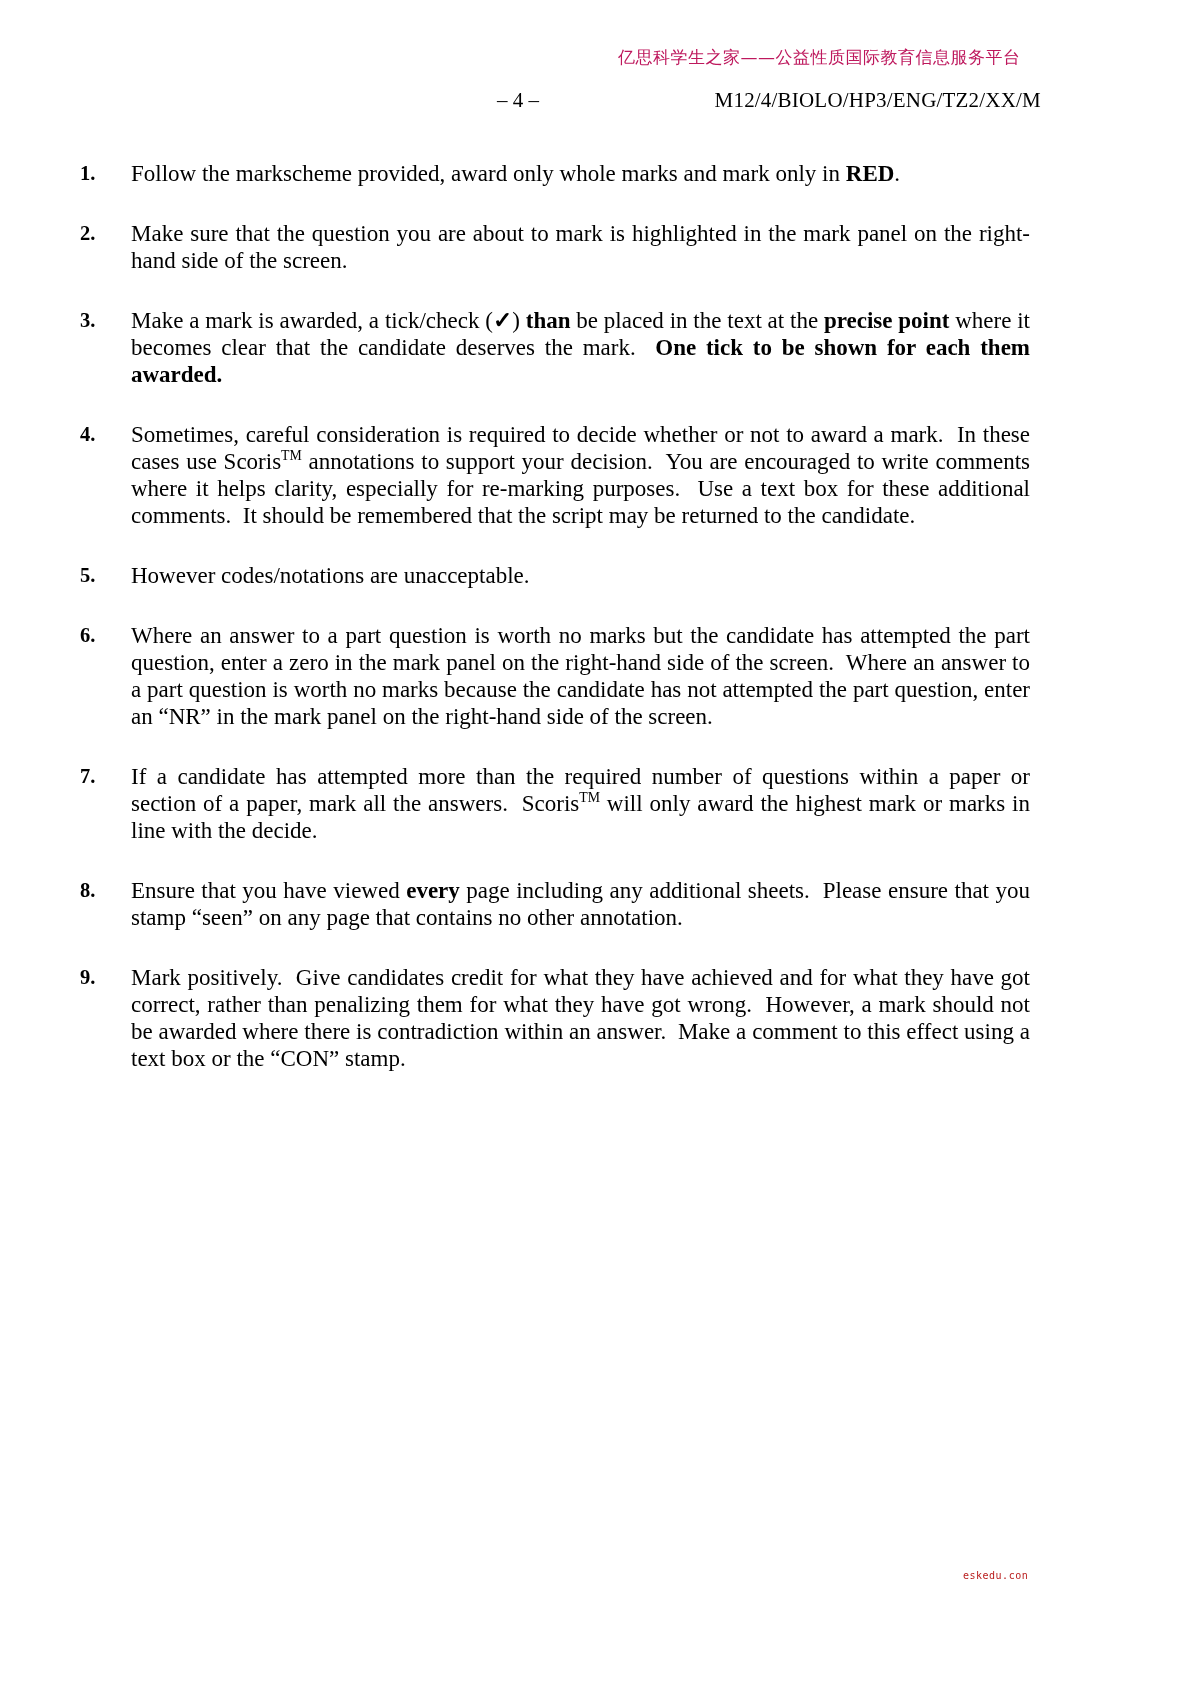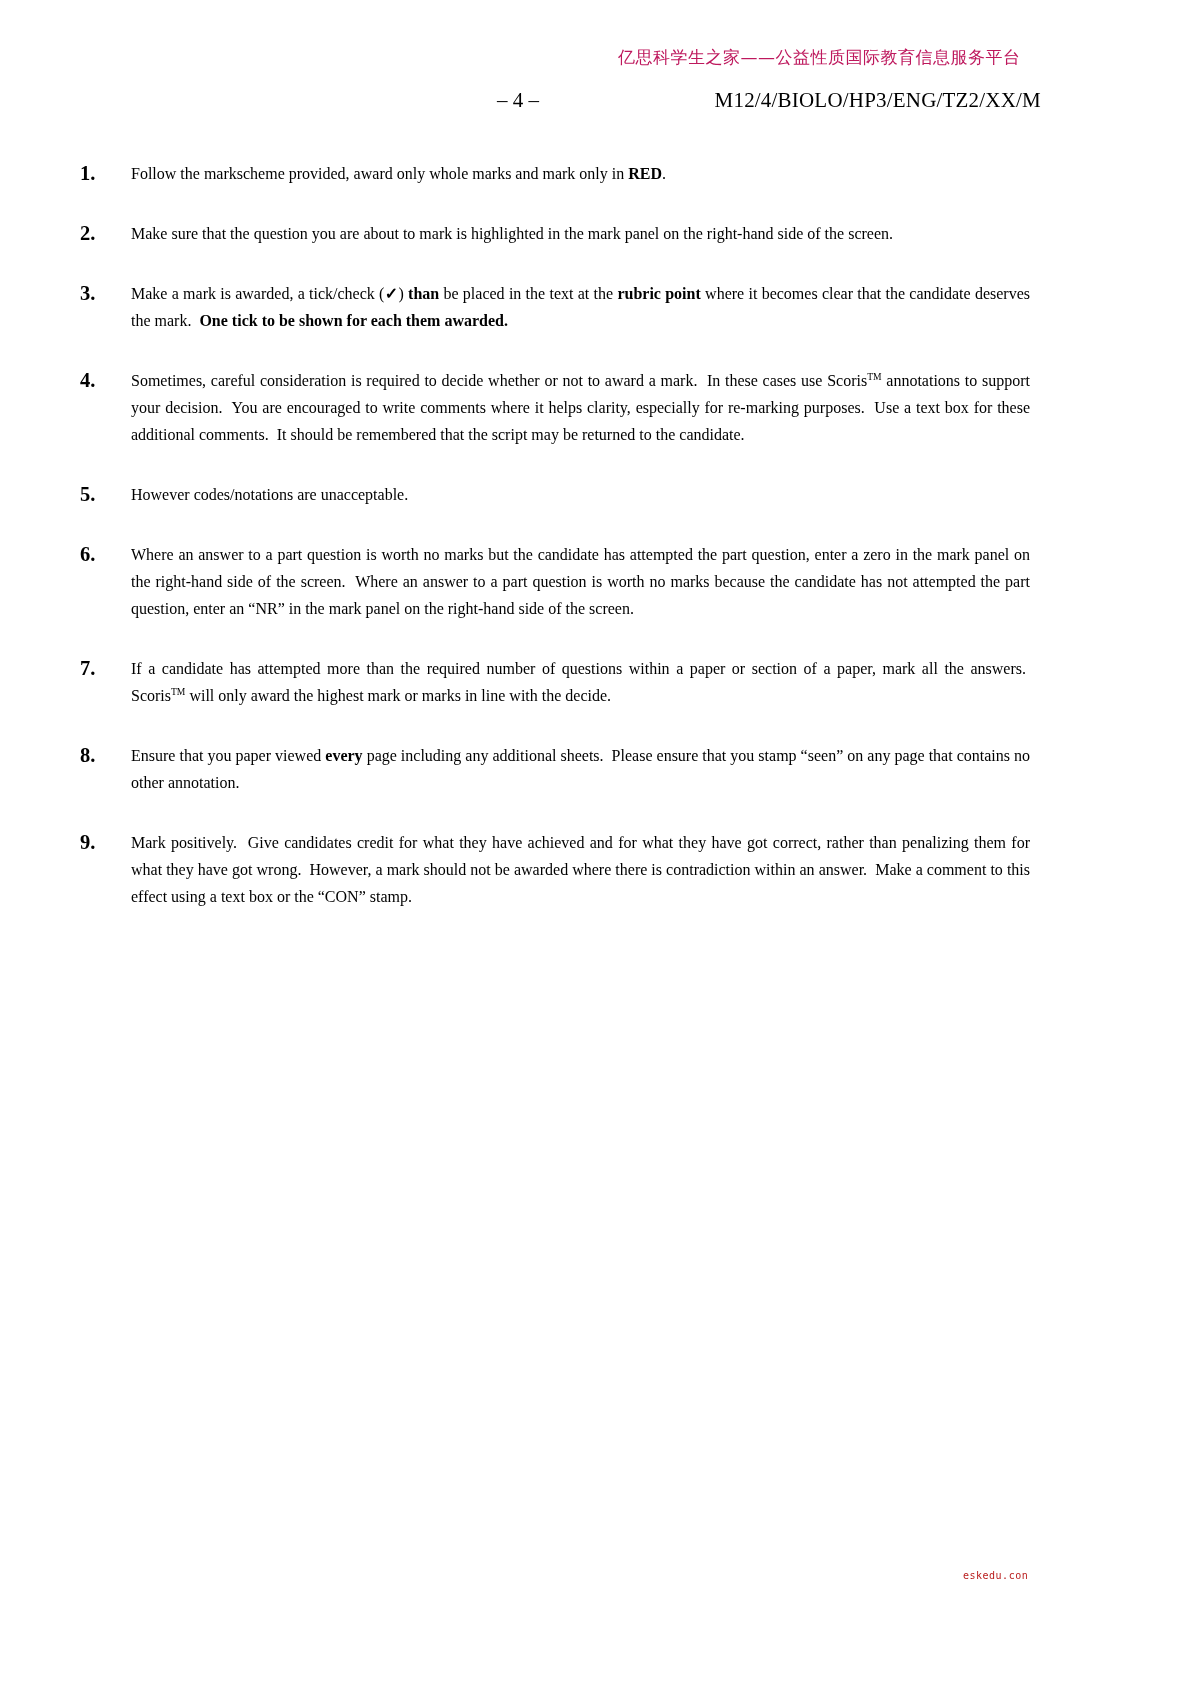"Follow the markscheme provided, award" .item-text { font-size: 16px -> 23px }
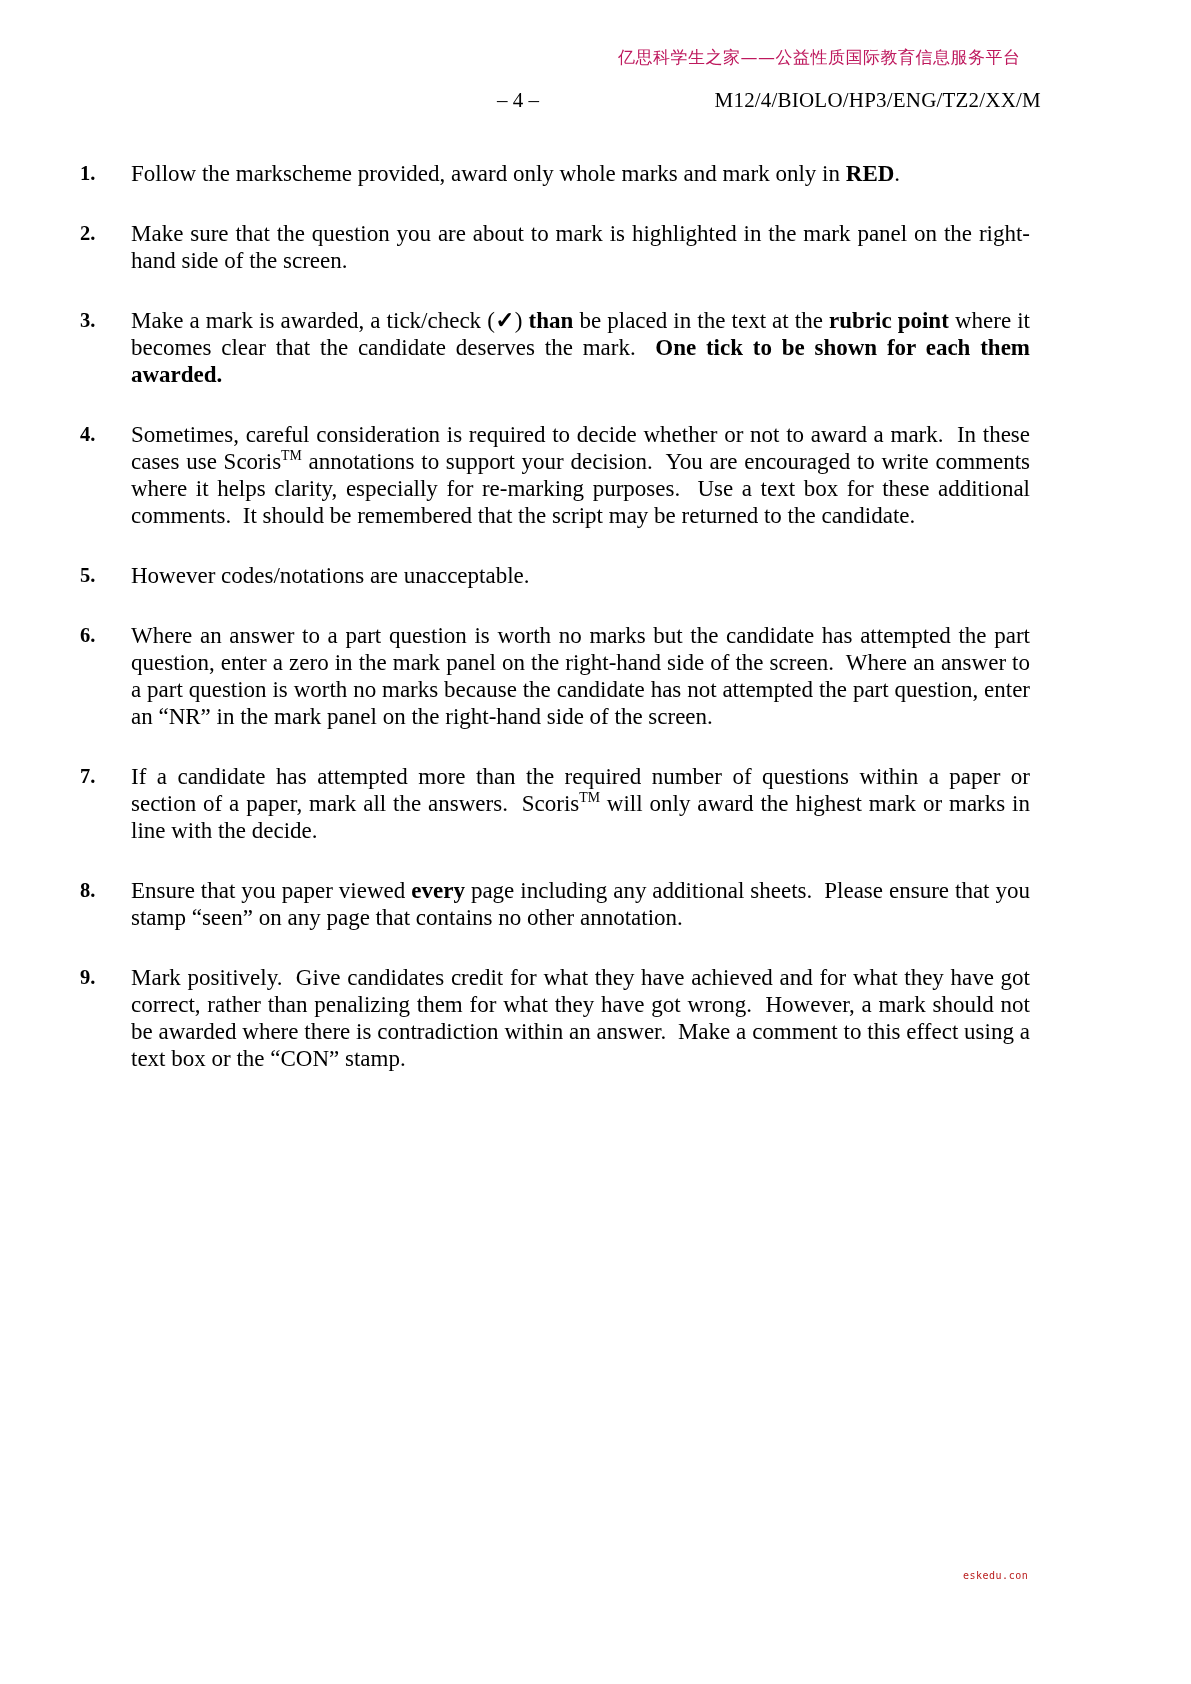"rubric point" b { text: rubric -> precise }
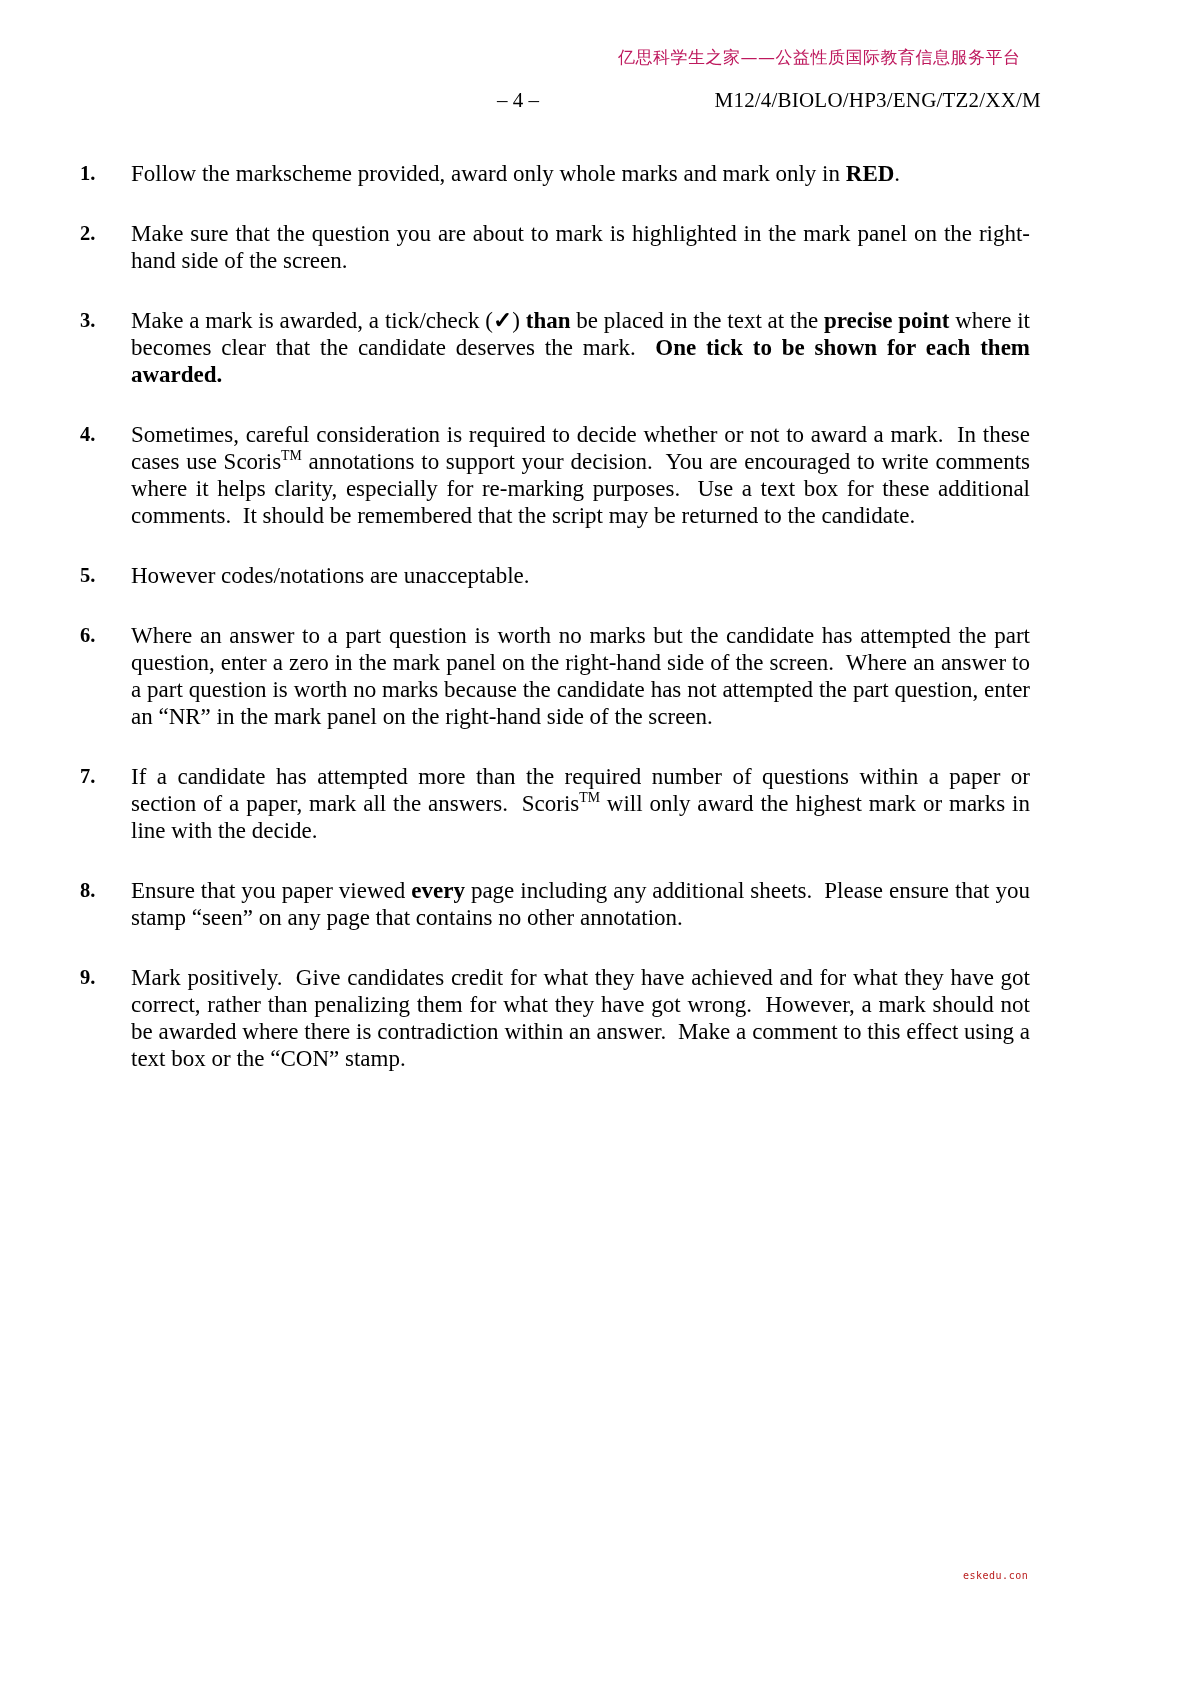"Ensure that you paper viewed" span { text: paper -> have }
